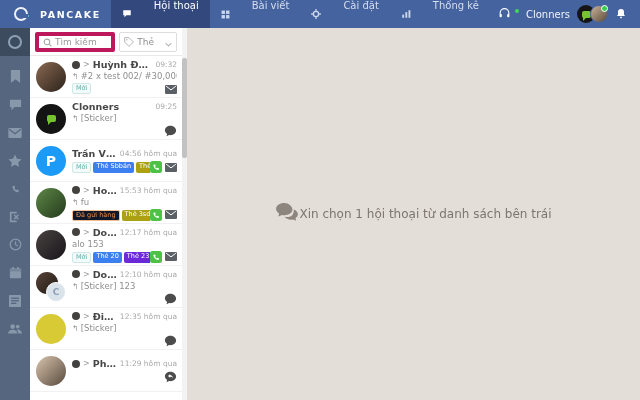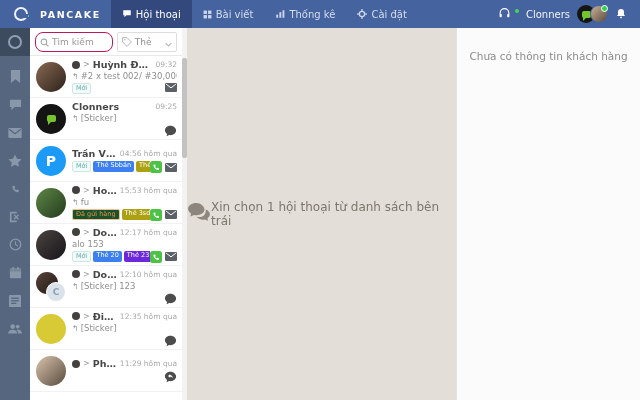"Hội thoại" .nav-item { align-items: center -> none; gap: 4px -> 22px }
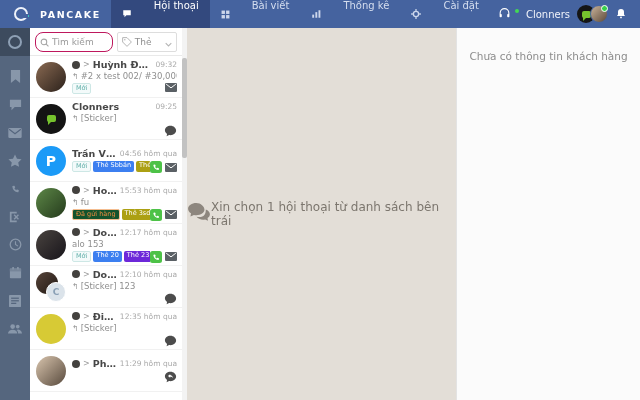"Thống kê" div.nav-item { order: before "Cài đặt" -> after "Cài đặt" }
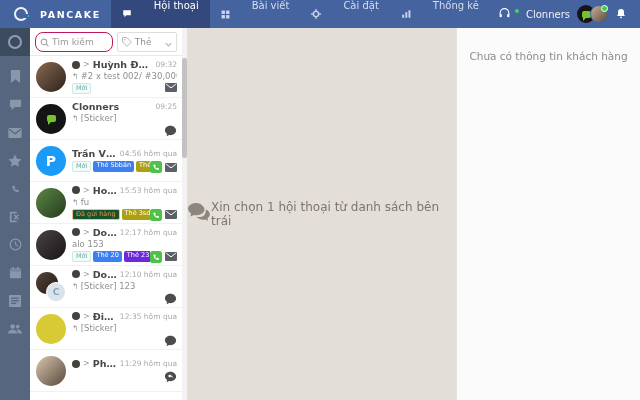"Tìm kiếm" .search-box { border: 1px solid #be185d -> 4px solid #be185d; border-radius: 8px -> 2px }
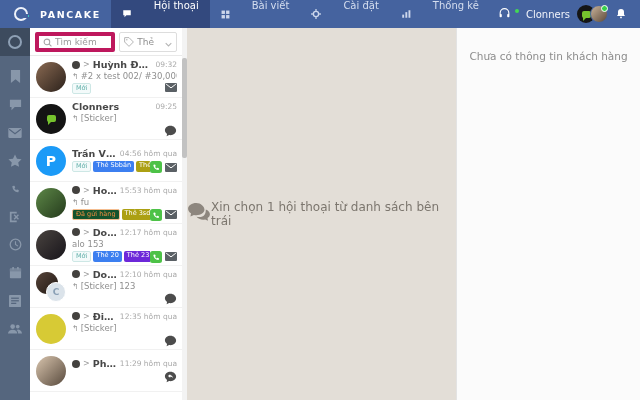"Chưa có thông tin khách" div.right-panel { html: <div> <div>Chưa có thông tin khách hàng</div> </div> -> none }
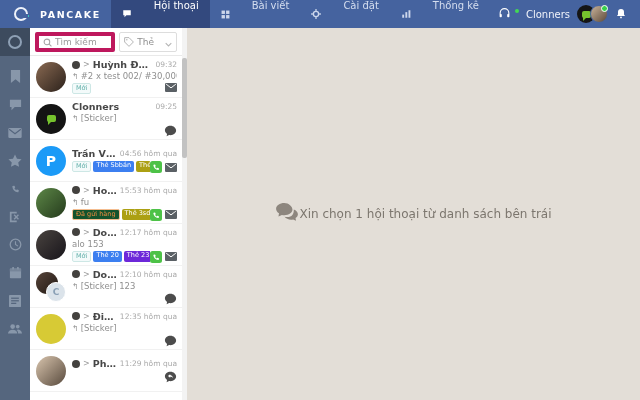"Mới" .conv-bottom { align-items: flex-start -> flex-end }
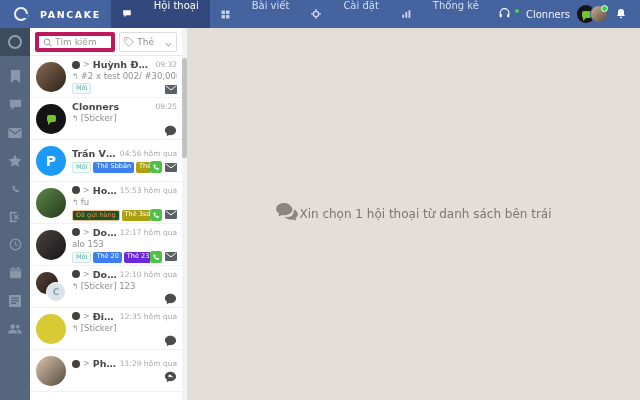"Đã gửi hàng" .b-orange { background: #14532d -> #0f172a }
